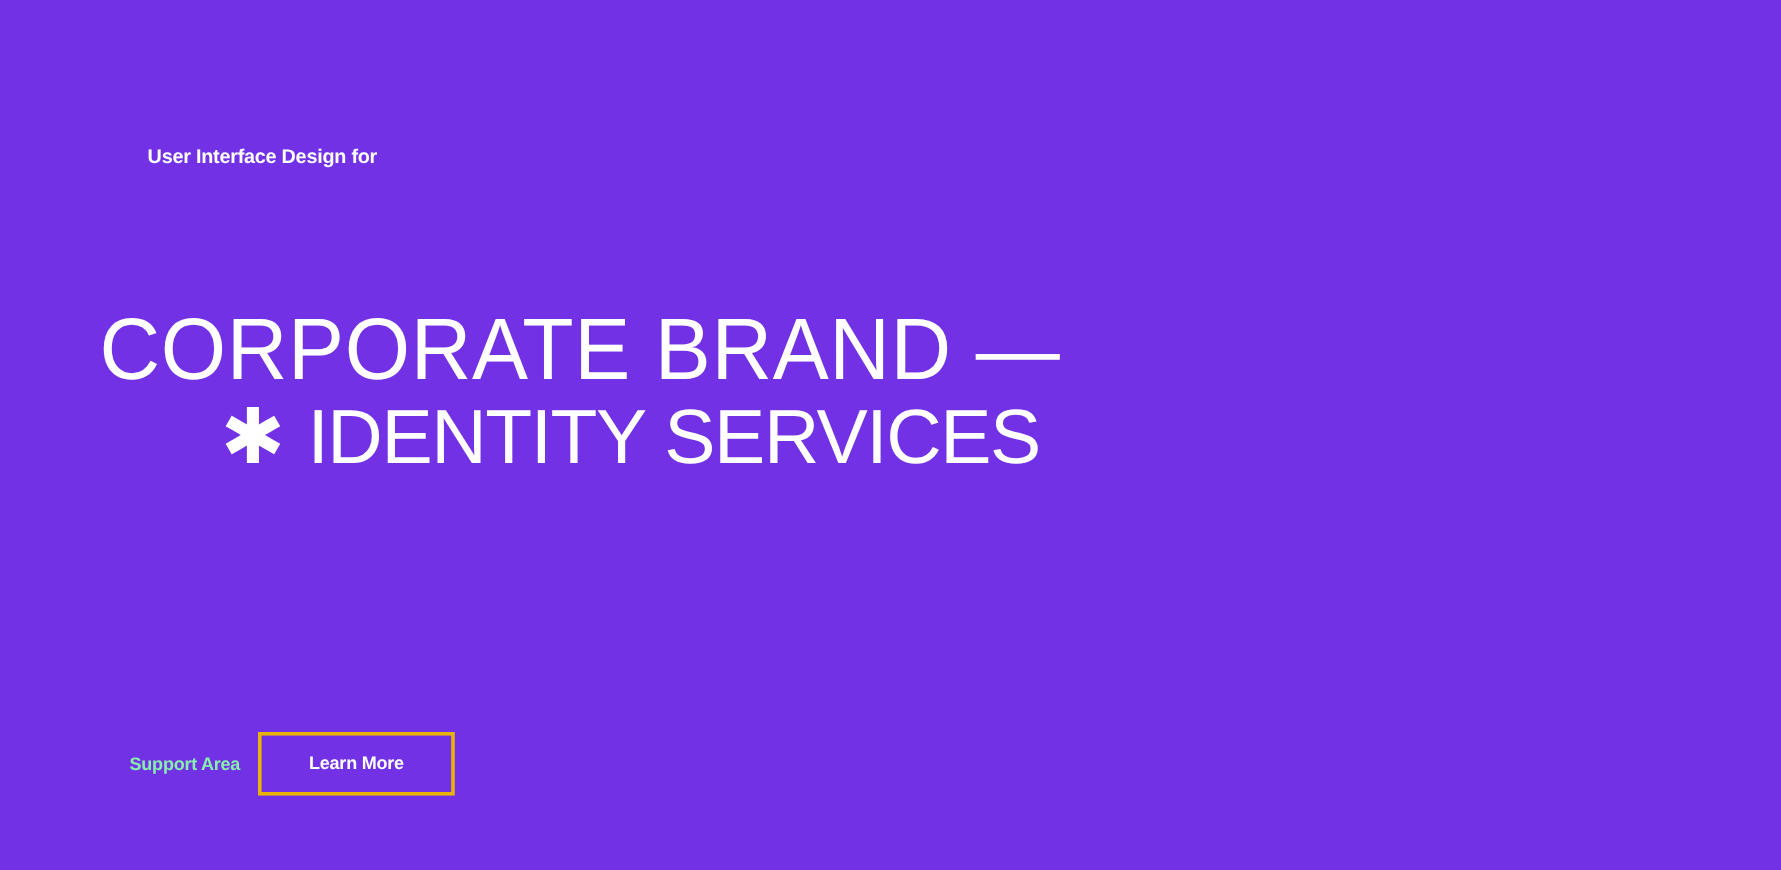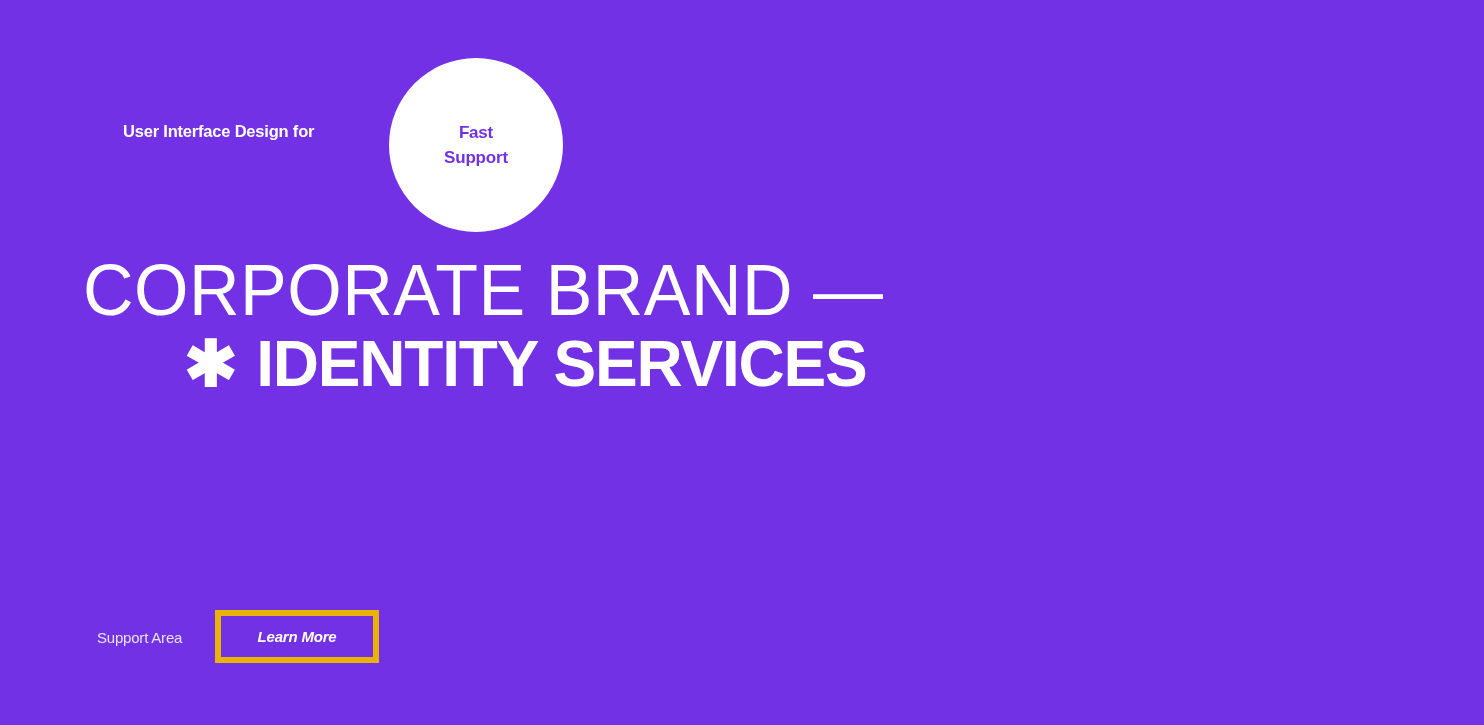"Fast" div.badge-circle { html: <div> <div> <span>Fast</span> <span>Support</span> </div> </div> -> none }
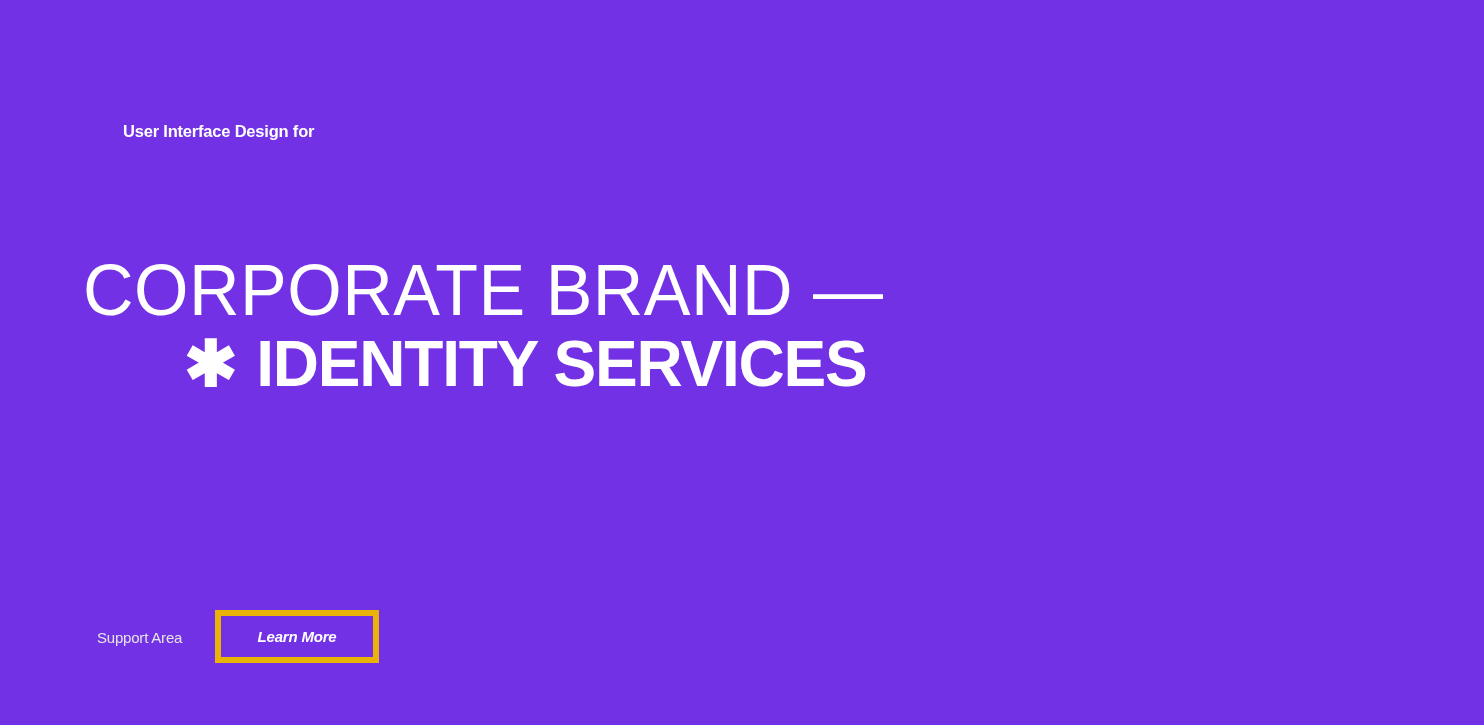"✱ IDENTITY SERVICES" .headline-line2 { font-weight: bold -> normal }
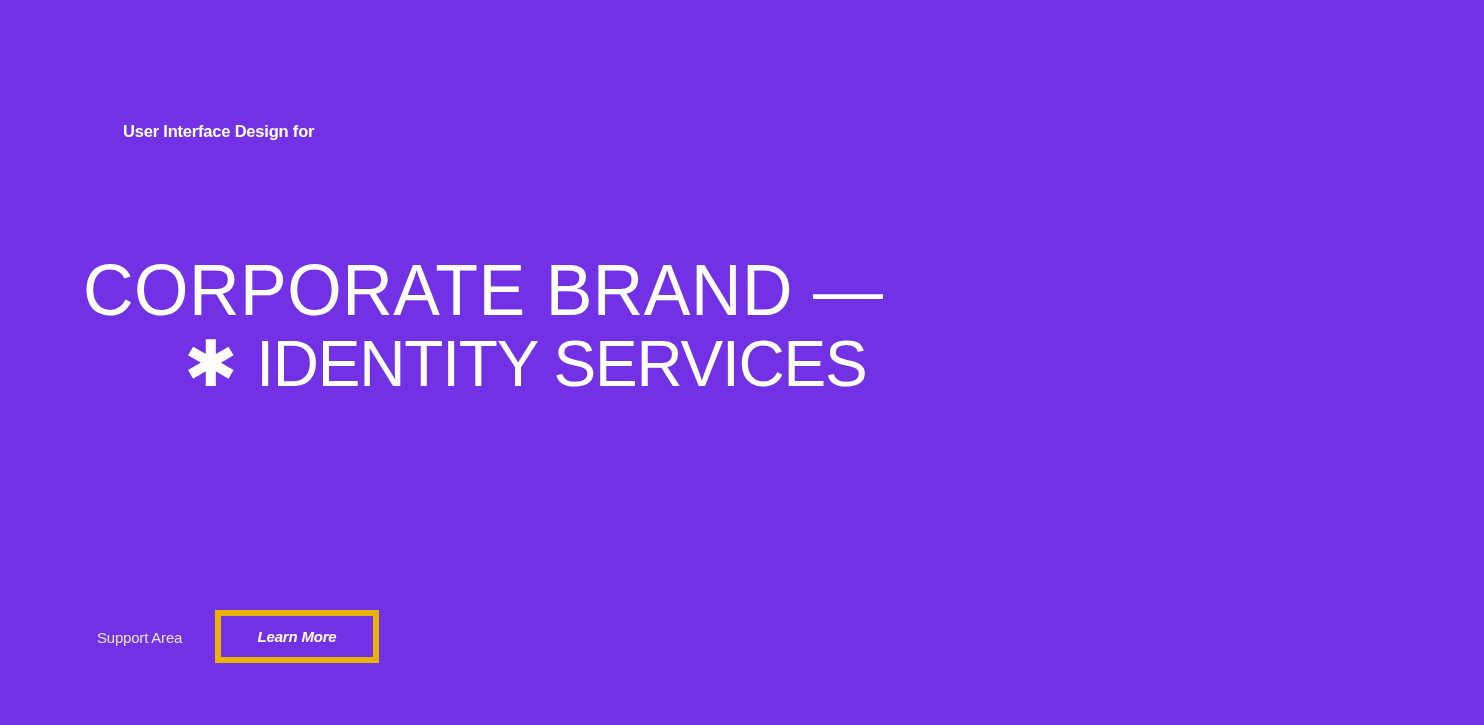"Support Area" .support-link { color: #e5e5e5 -> #86efac; font-weight: normal -> bold; left: 97px -> 108px }
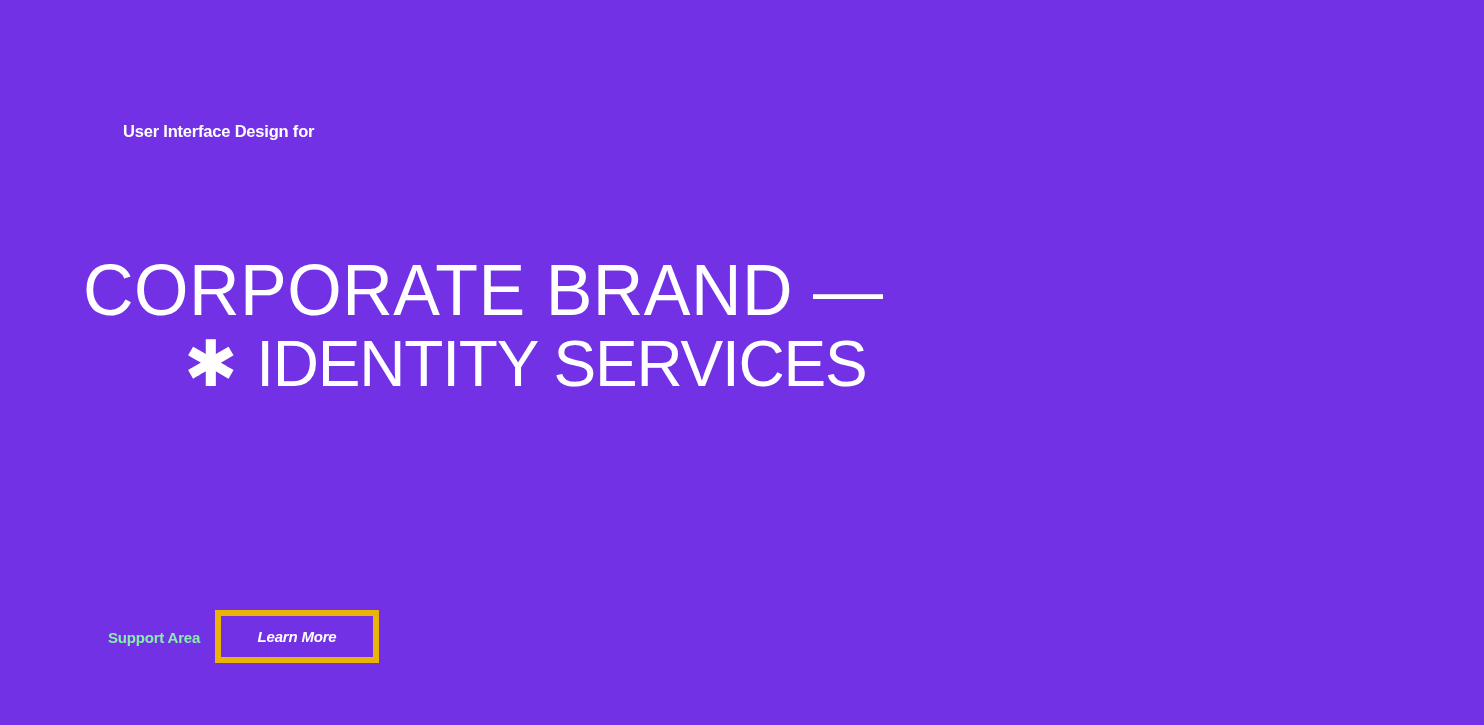"Learn More" .learn-more-btn { border: 6px solid #eab308 -> 3px solid #eab308; font-style: italic -> none }
